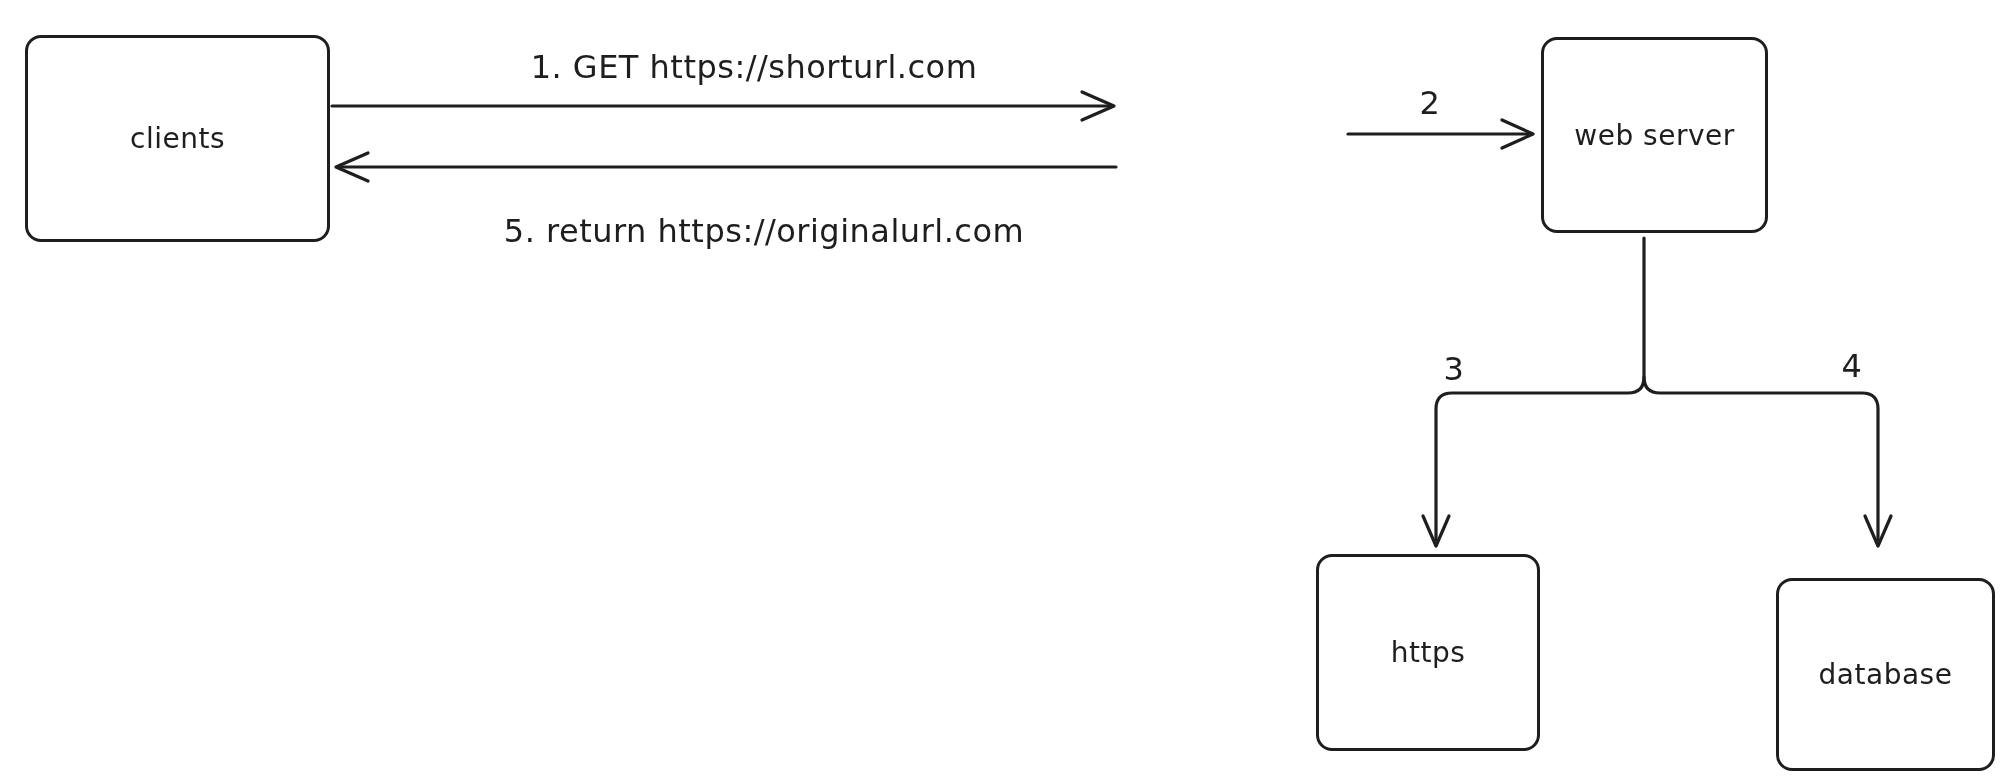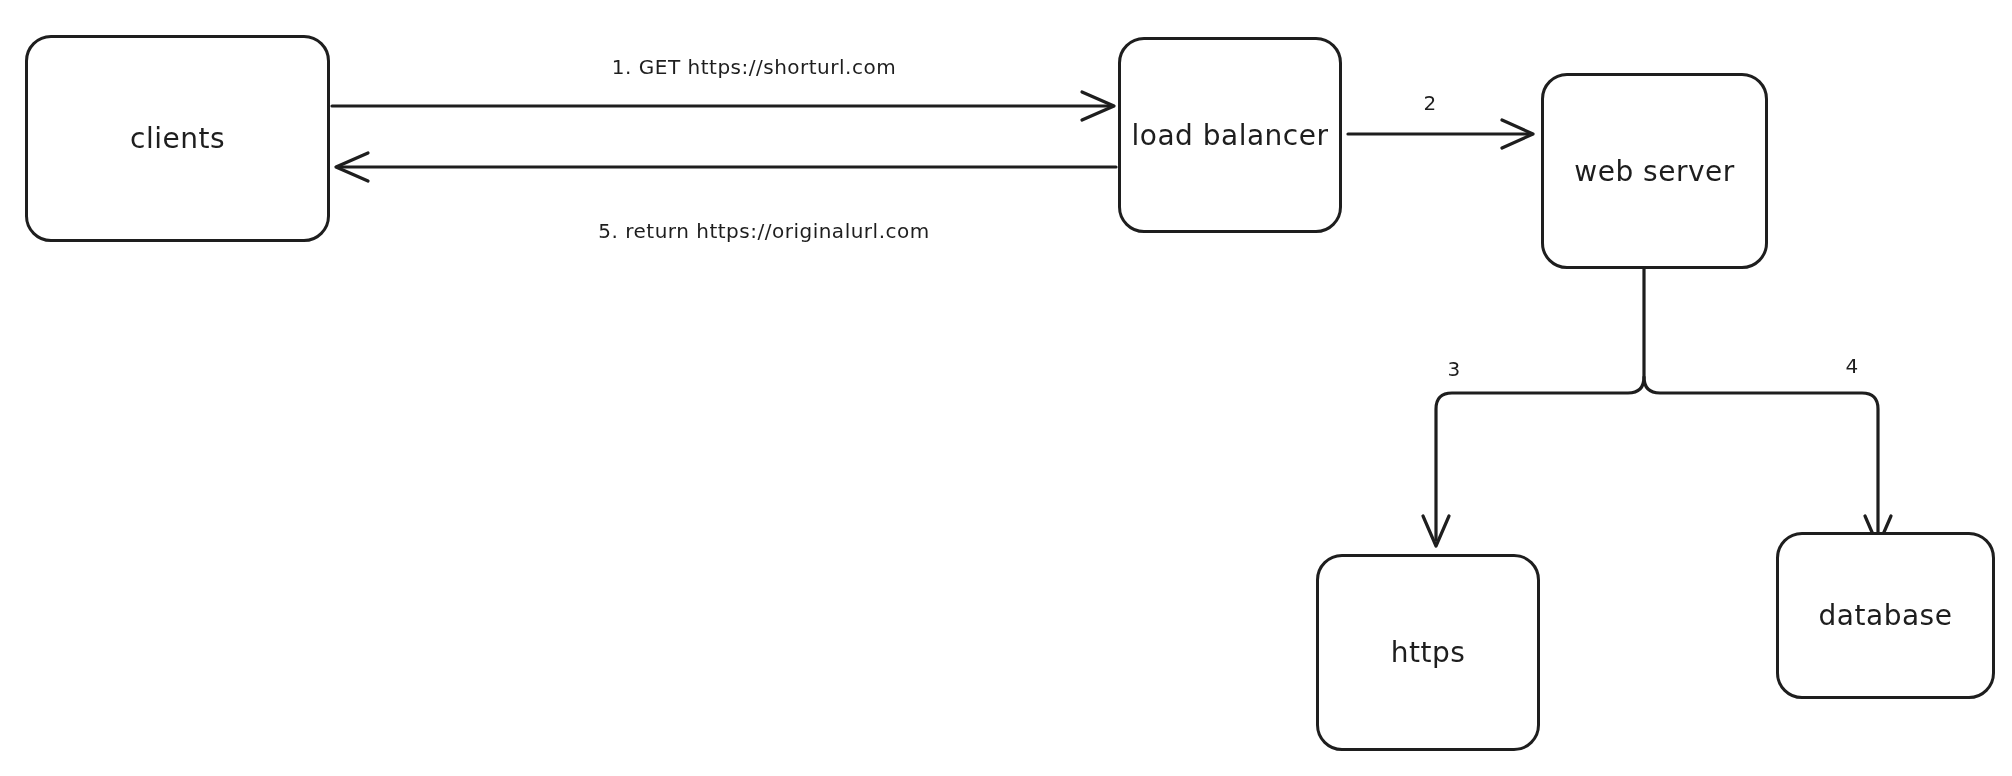"1. GET https://shorturl.com" .edge-label { font-size: 20px -> 32px }
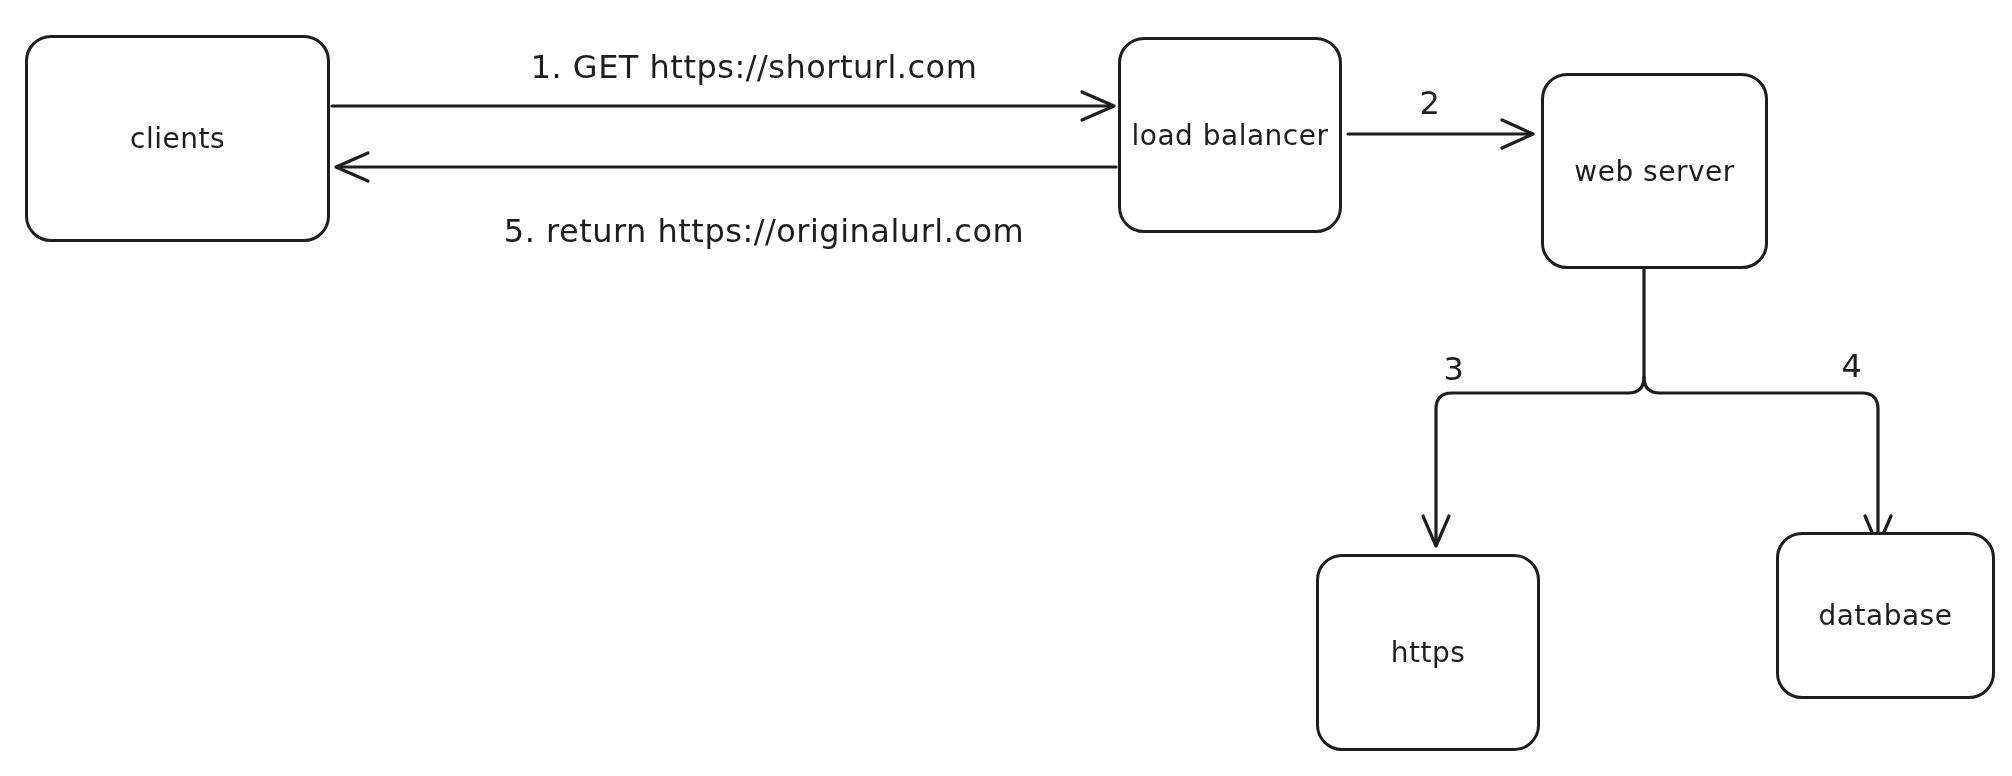"clients" .node { border-radius: 26px -> 16px }
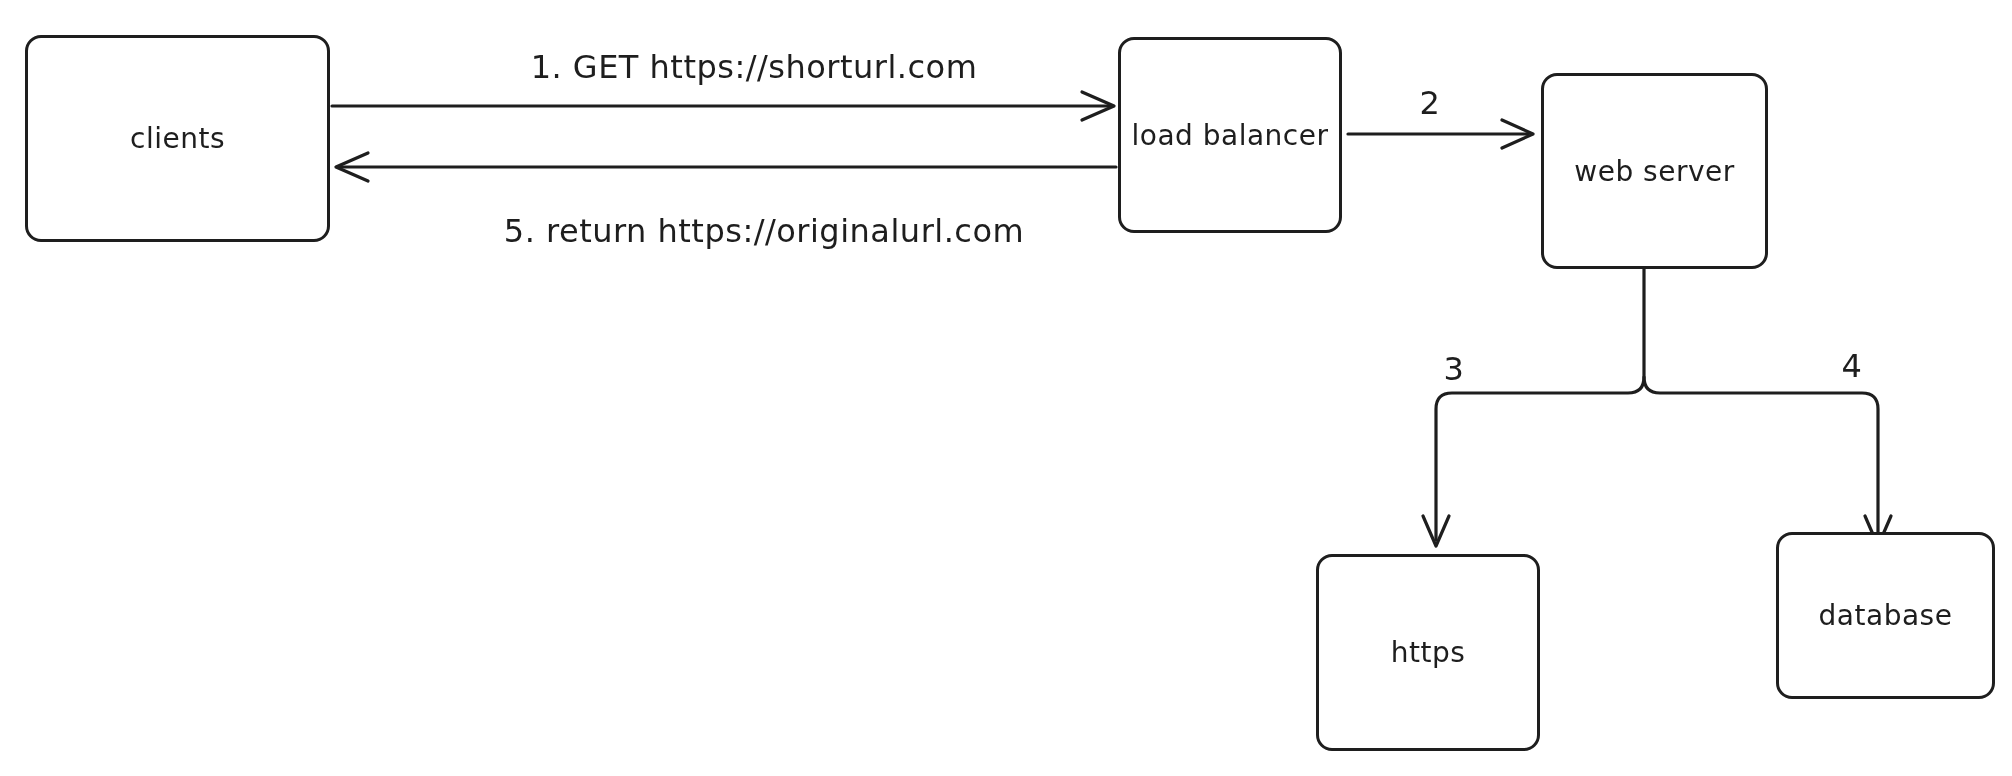"load balancer" div.node { html: <div> <span>load balancer</span> </div> -> none }
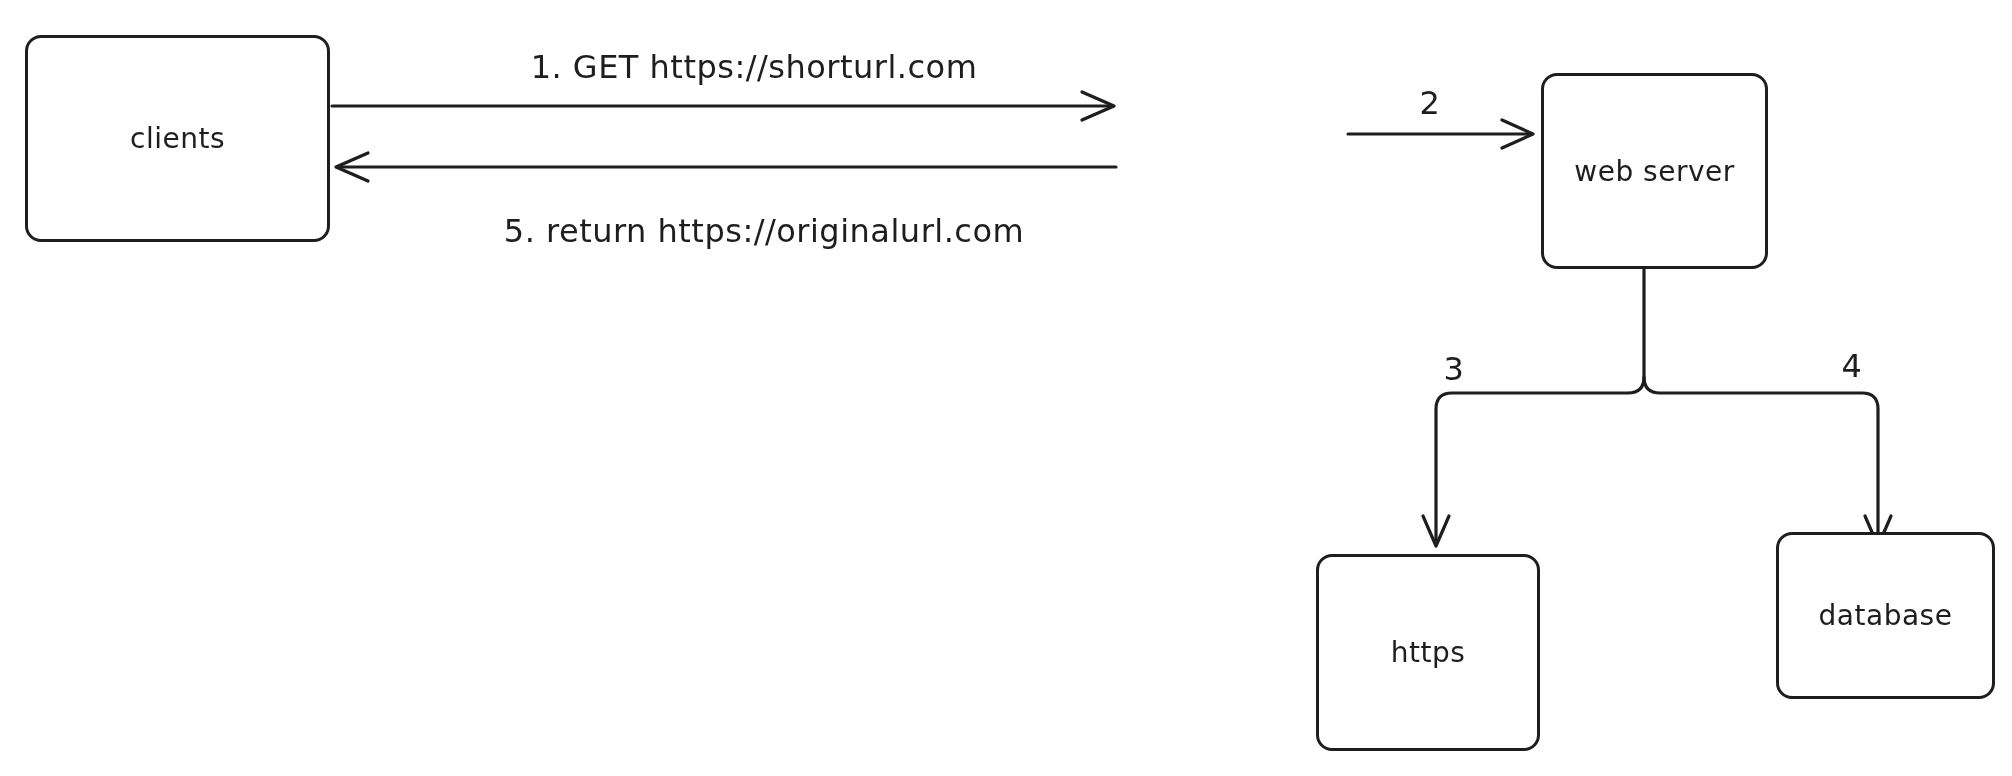"web server" div.node { margin-top: 36px -> none }
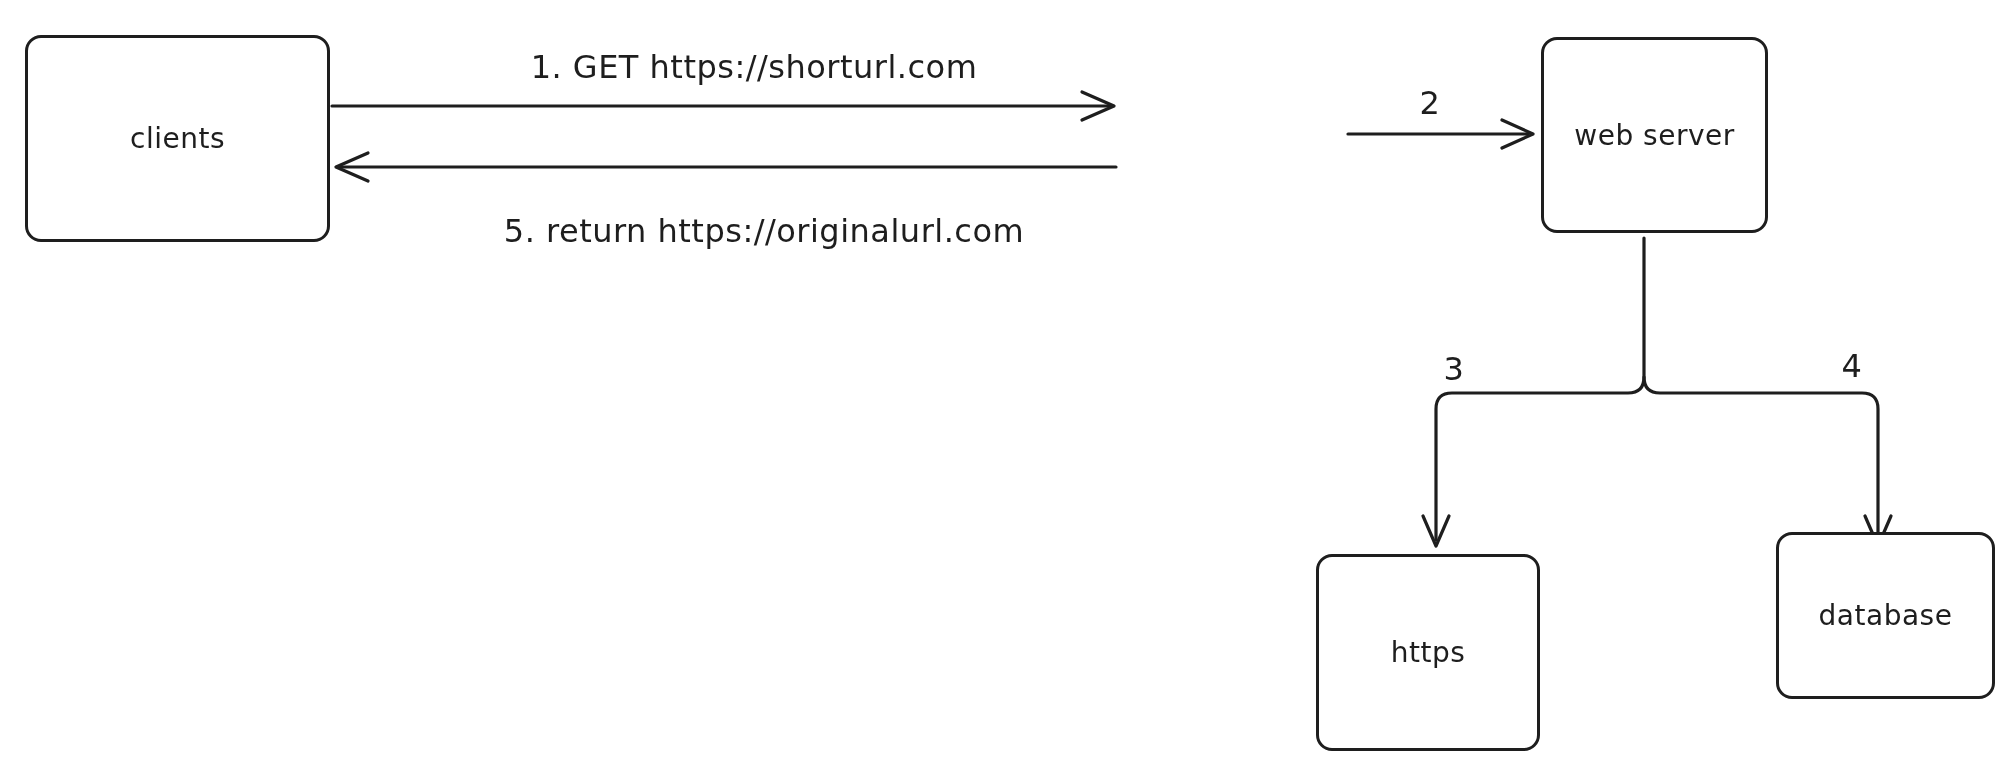"database" div.node { height: 167px -> 193px; top: 532px -> 578px }
